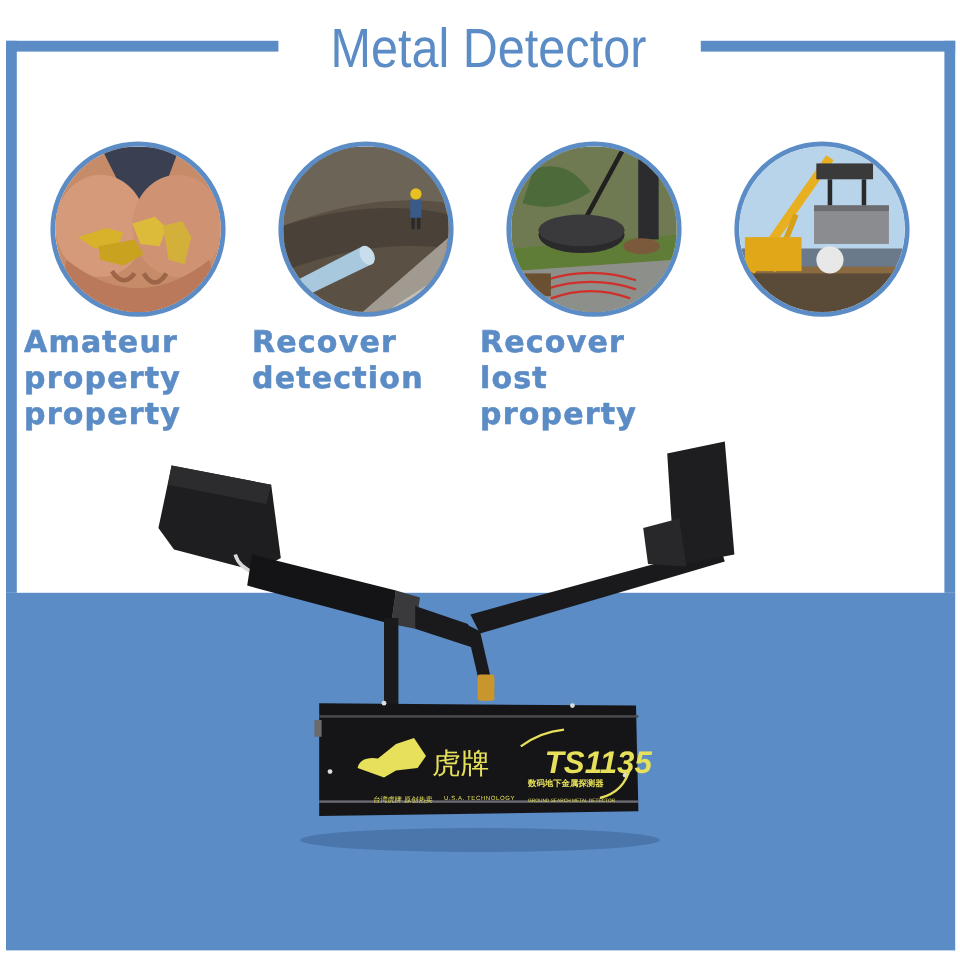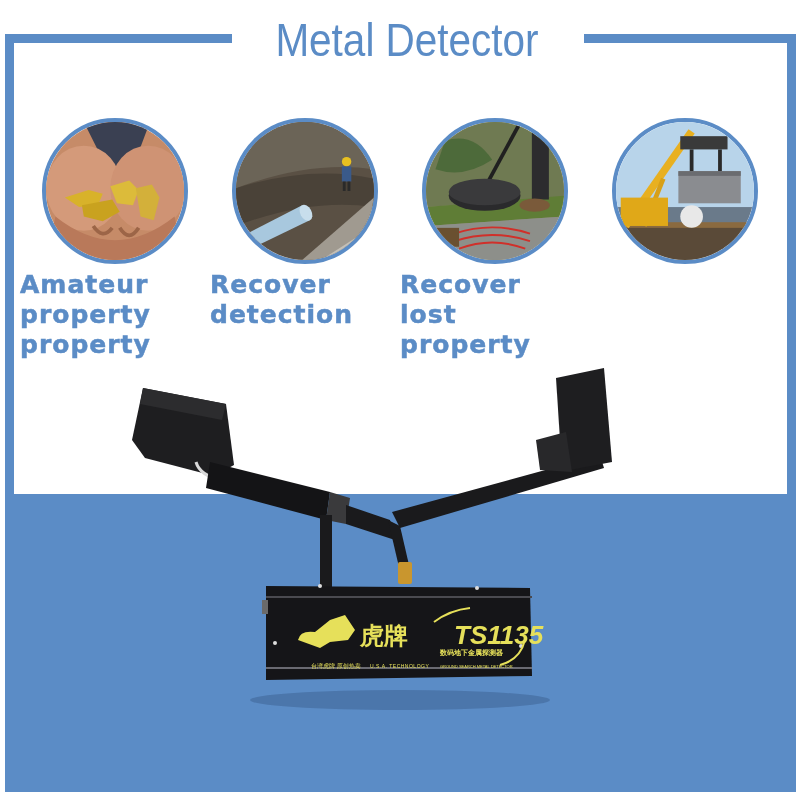"虎牌" .brand-cn { font-weight: bold -> normal }
